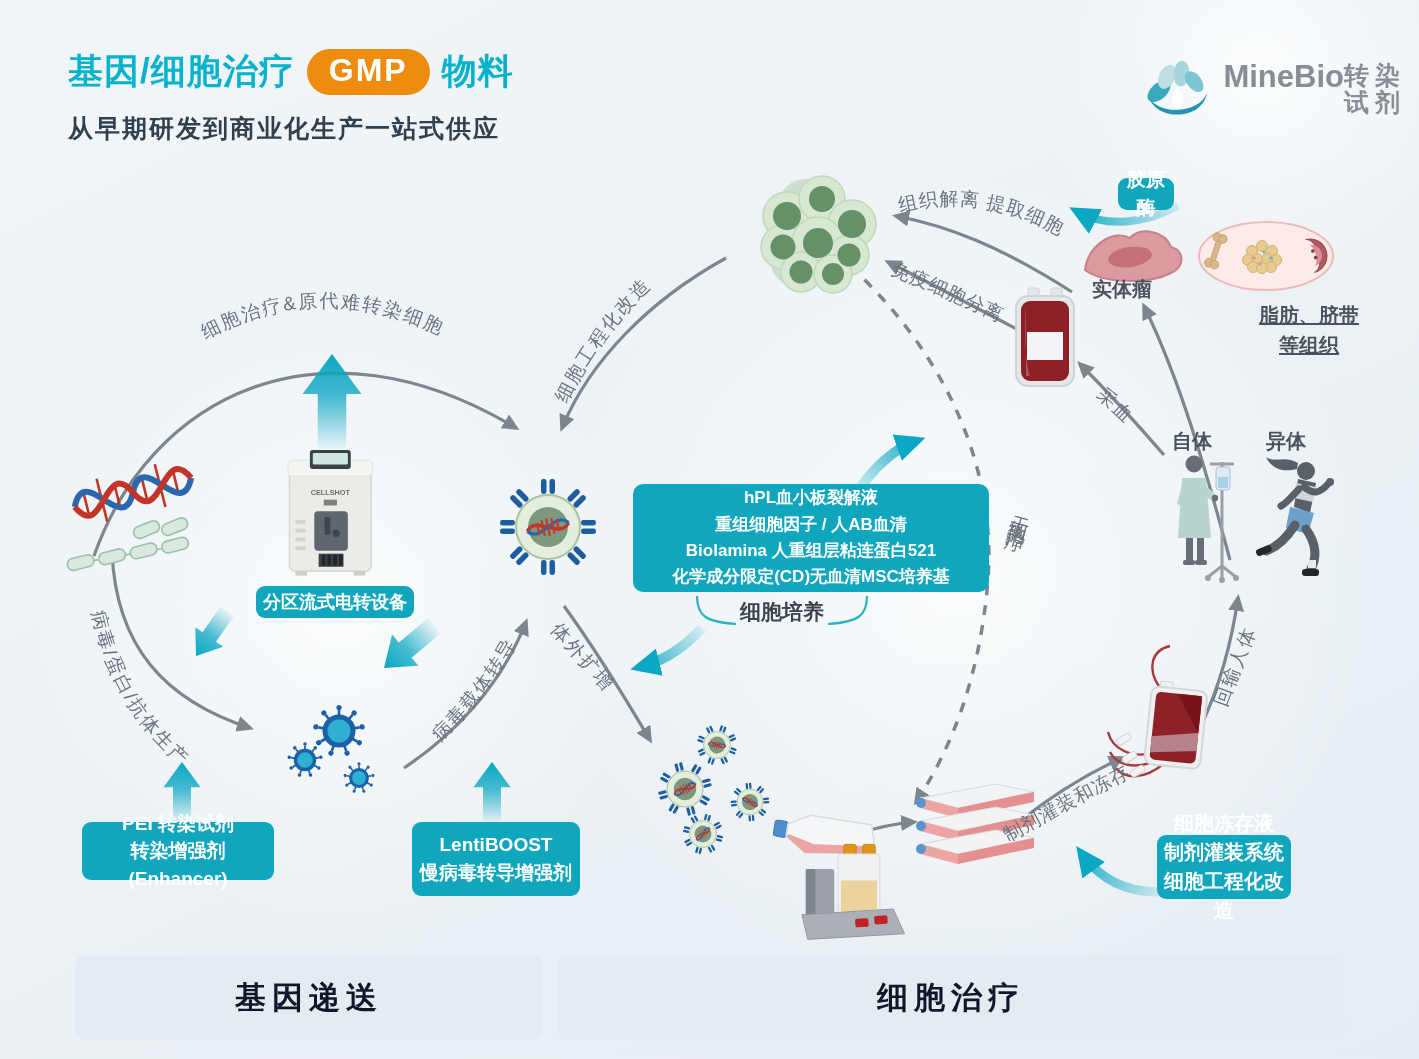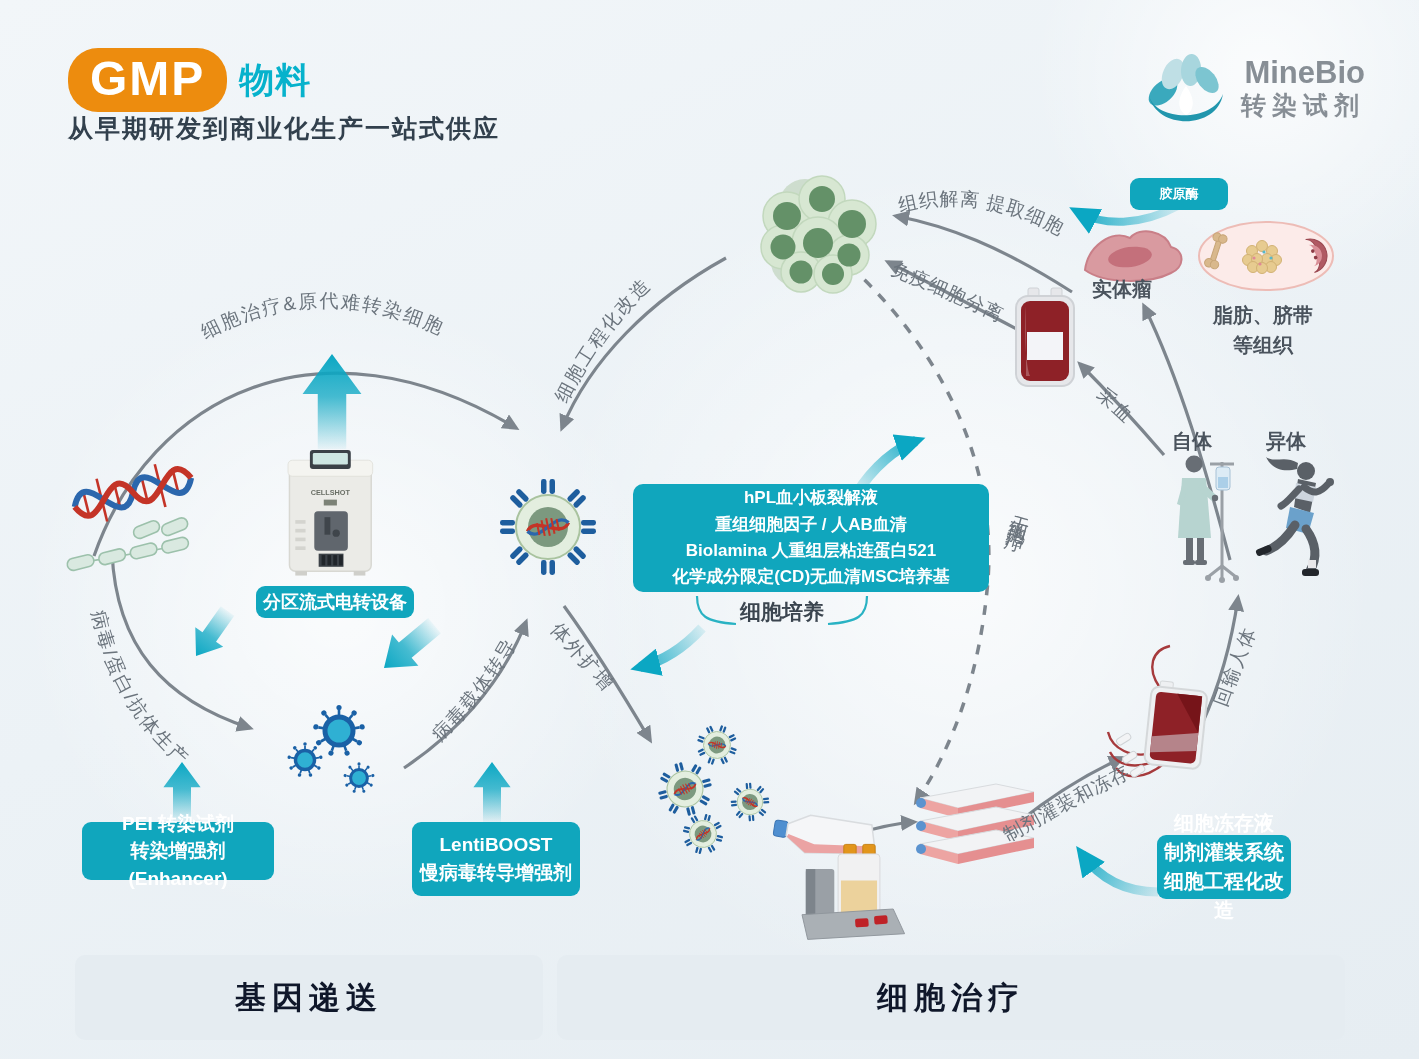"基因/细胞治疗" span.title-teal { html: none -> <span>基因/细胞治疗</span> }
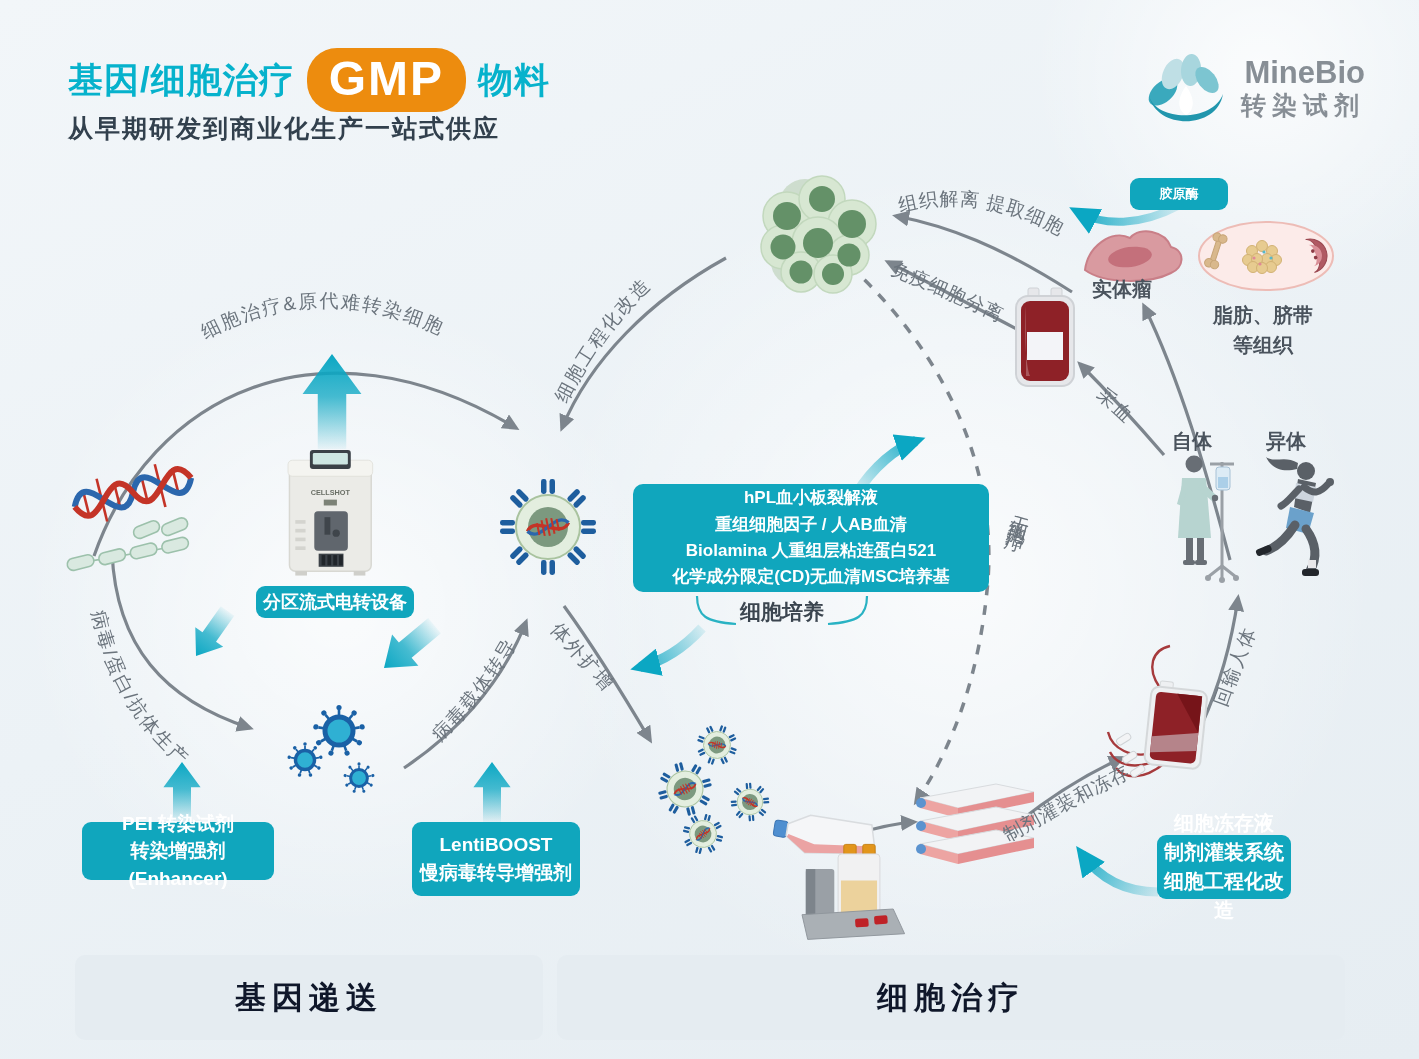"GMP" .gmp-pill { font-size: 48px -> 32px }
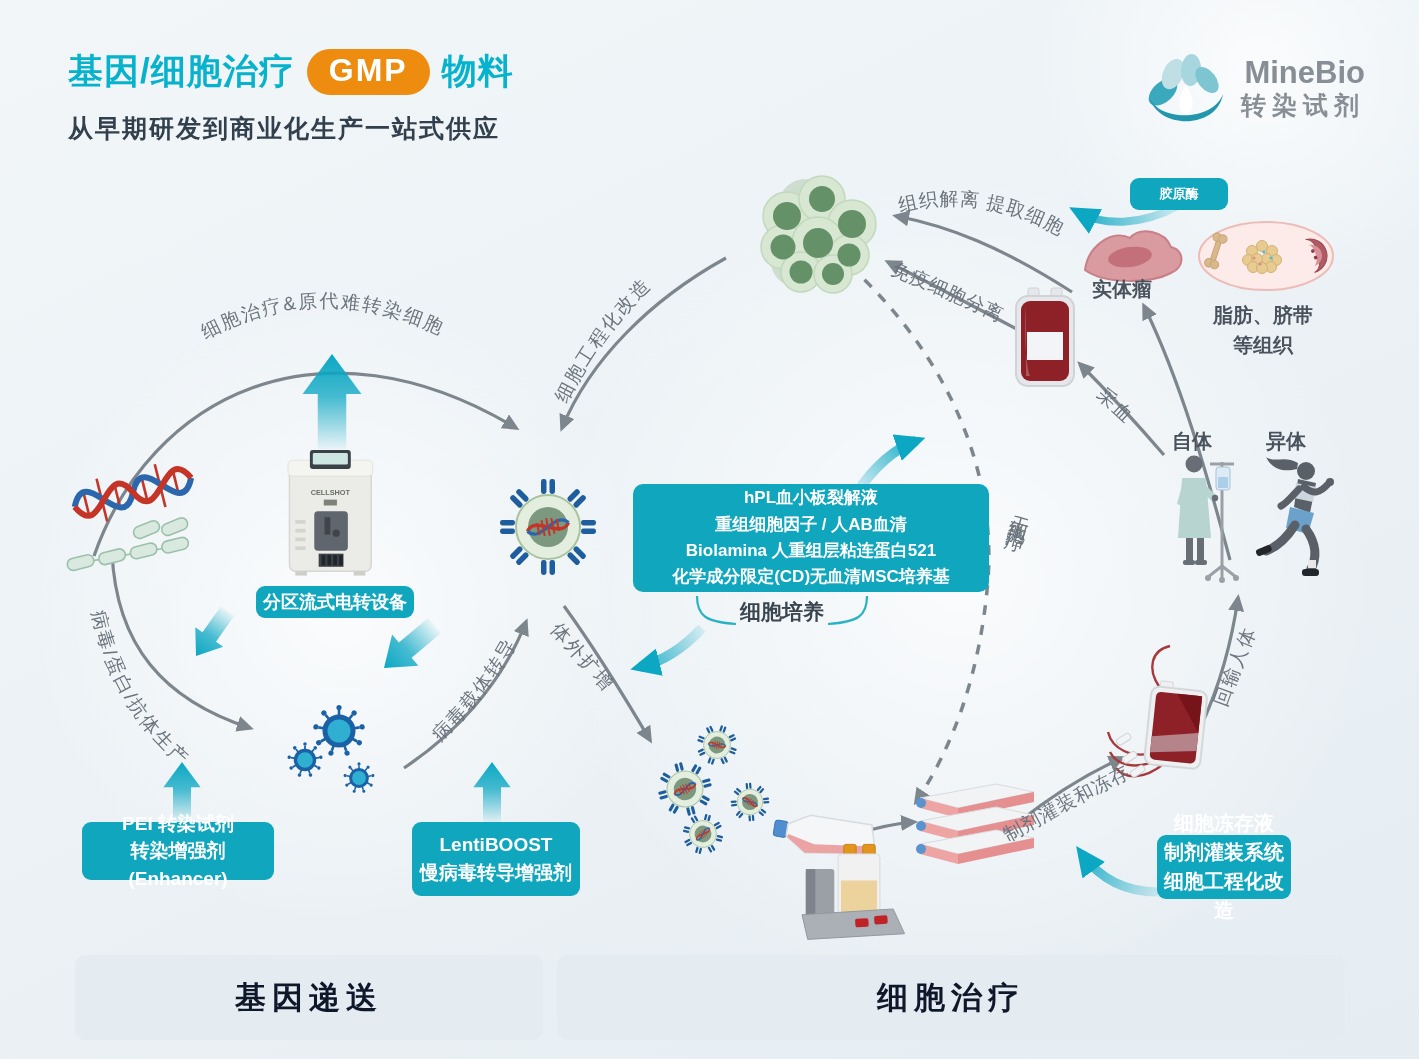"MineBio" .logo-text { align-items: flex-end -> none; flex-direction: column -> row }
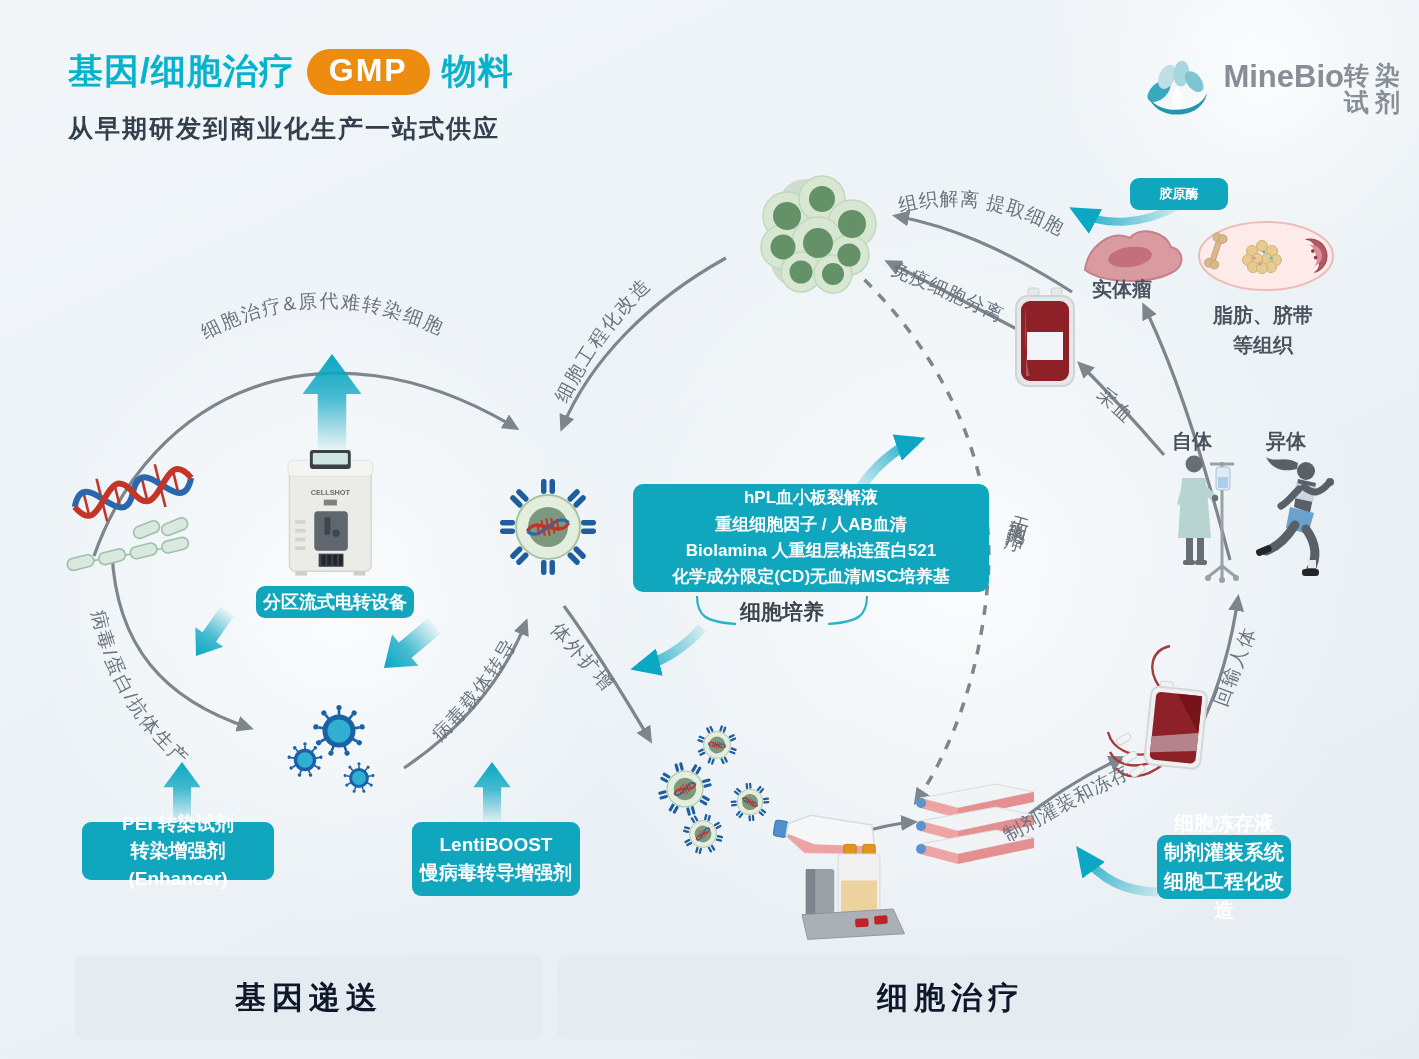"胶原酶" div.badge { font-size: 13px -> 19px; margin-left: 12px -> none; width: 98px -> 56px }
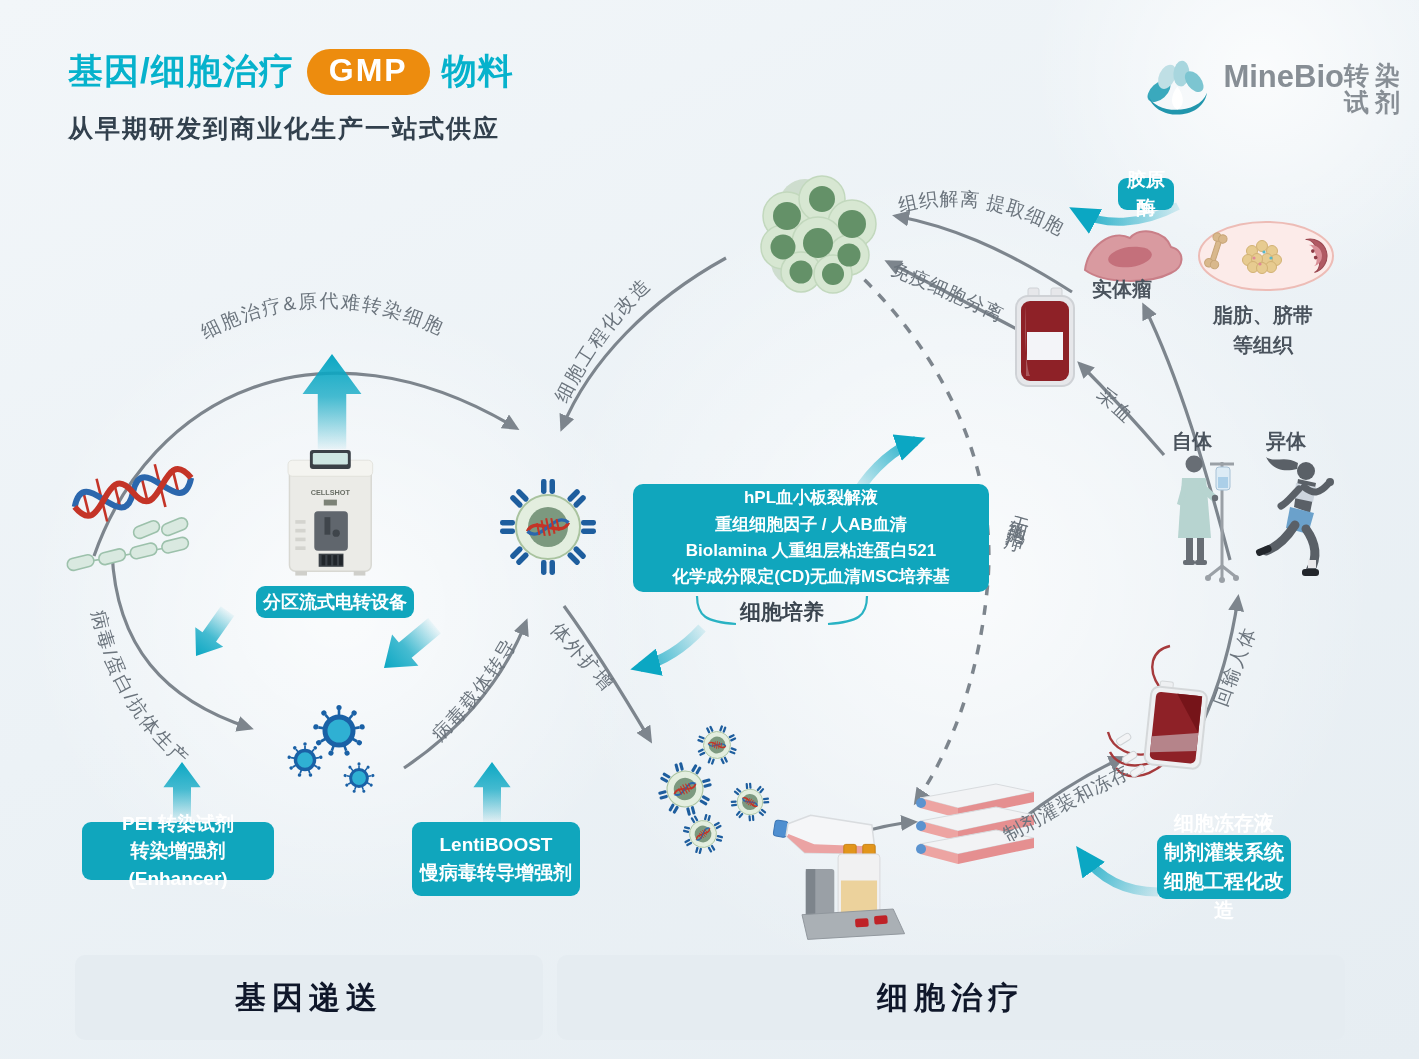"脂肪、脐带" div.label-dark { left: 1197px -> 1243px; text-decoration: none -> underline }
